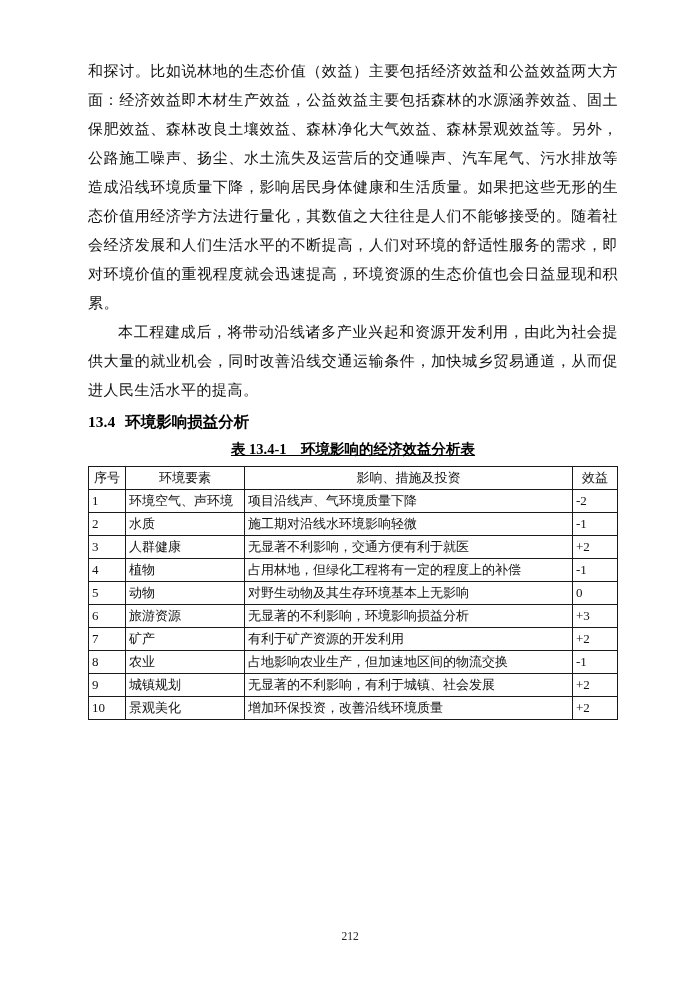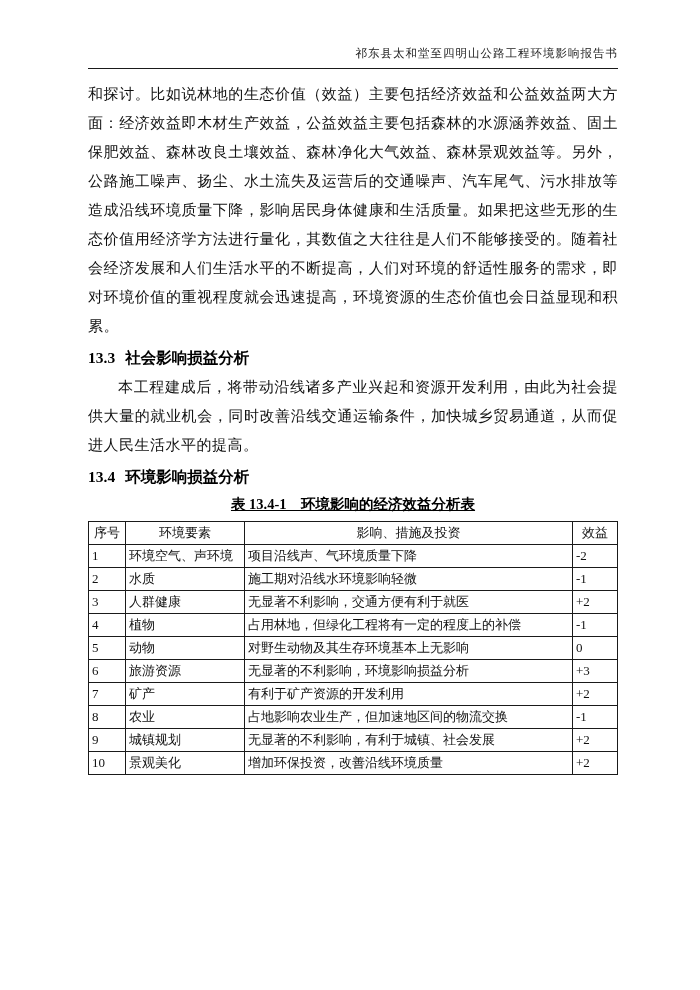"祁东县太和堂至四明山公路工程环境影响报告书" div.running-header { html: <div> <span>祁东县太和堂至四明山公路工程环境影响报告书</span> </div> -> none }
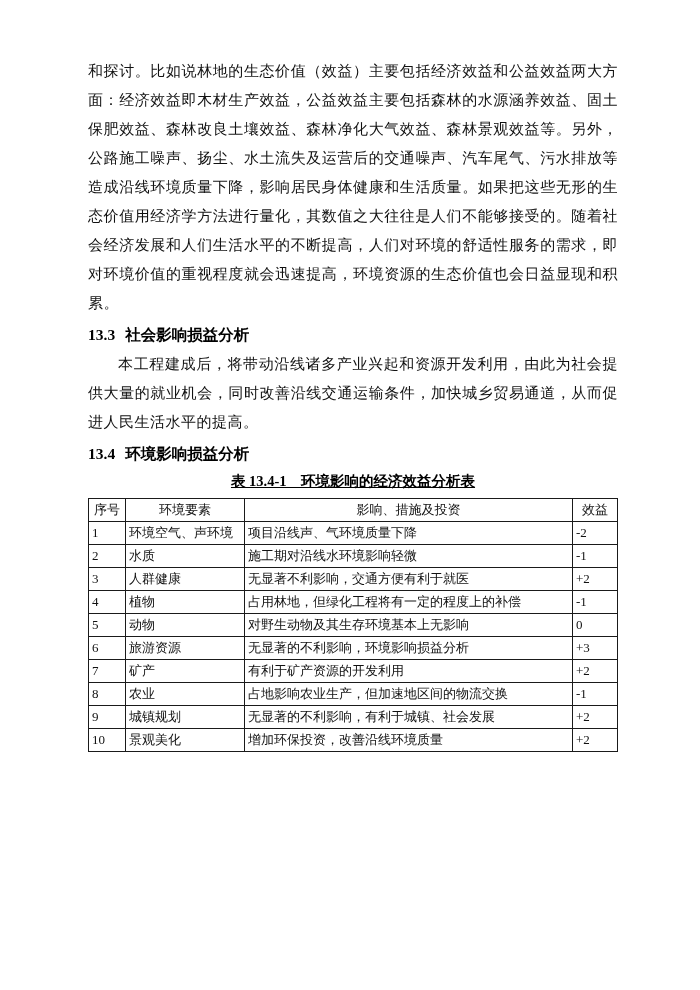"13.3 社会影响损益分析" h3.section-heading { html: <h3> <span>13.3</span><span>社会影响损益分析</span> </h3> -> none }
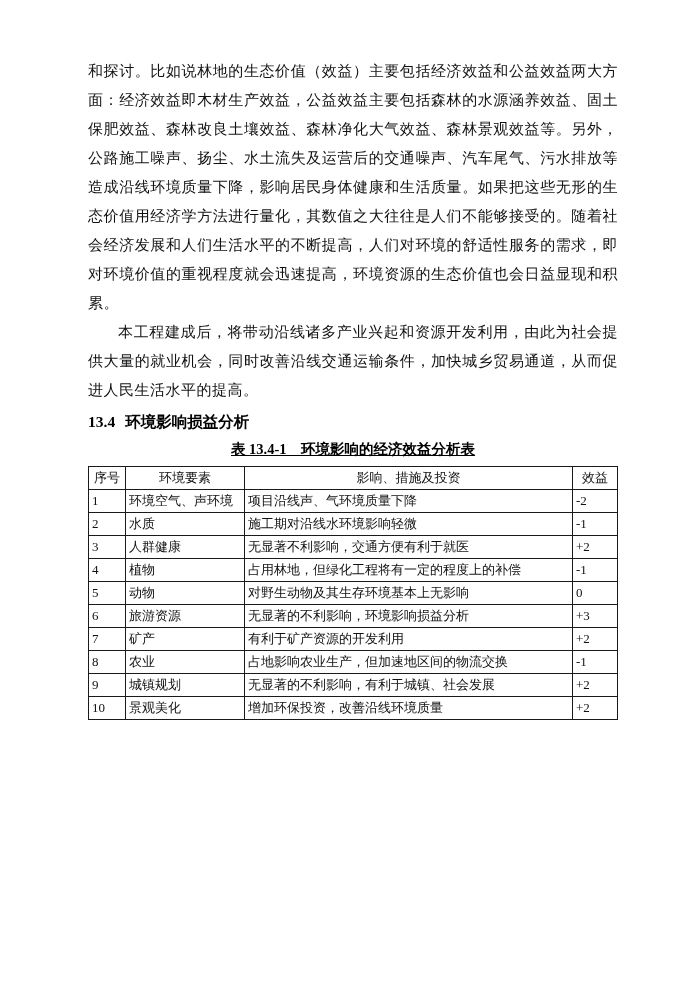"212" div.page-footer { html: none -> <div> <span>212</span> </div> }
